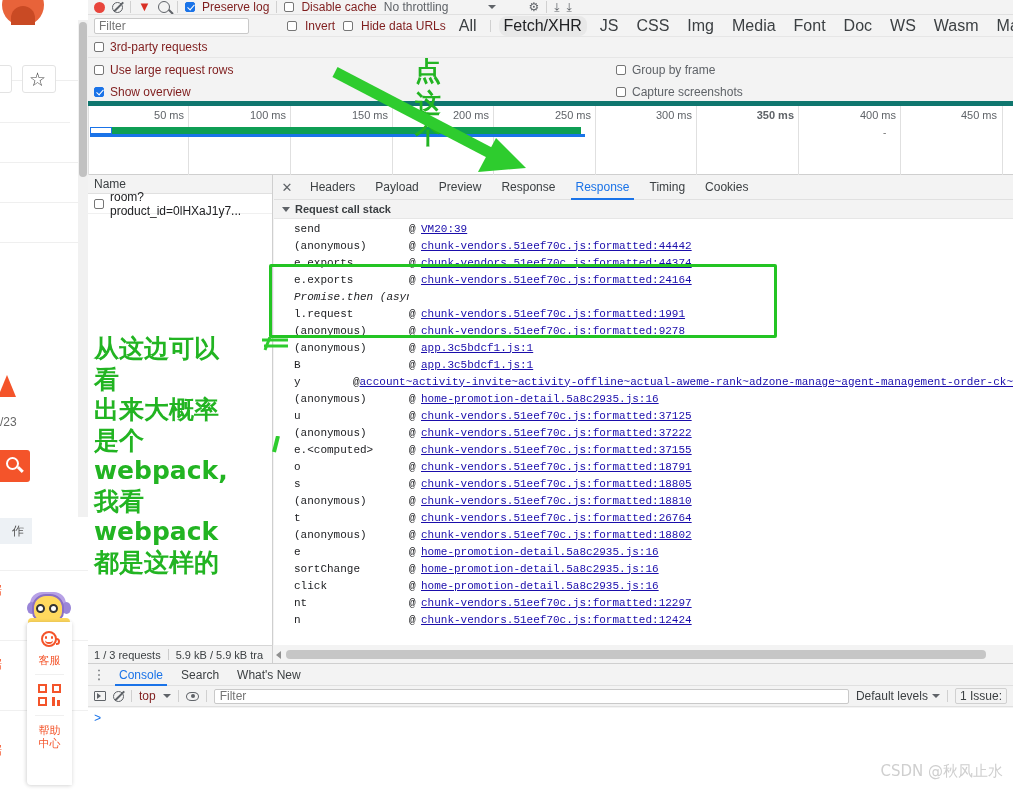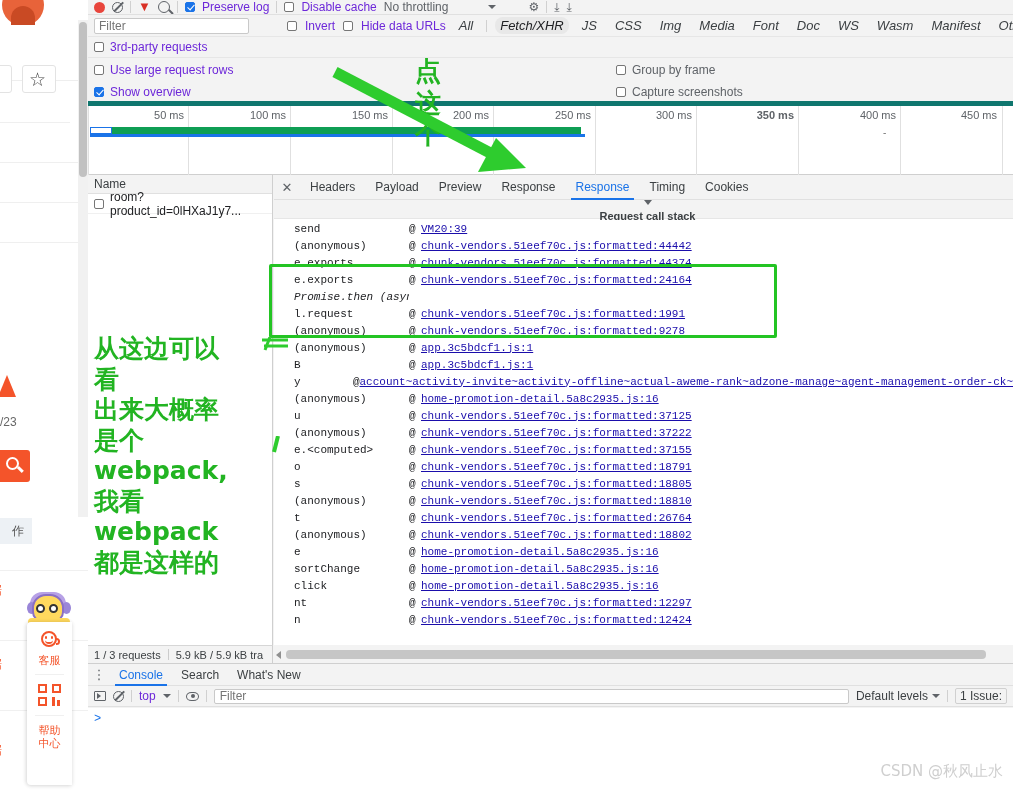"Preserve log" .tb-lbl { color: #6d28d9 -> #7f1d1d }
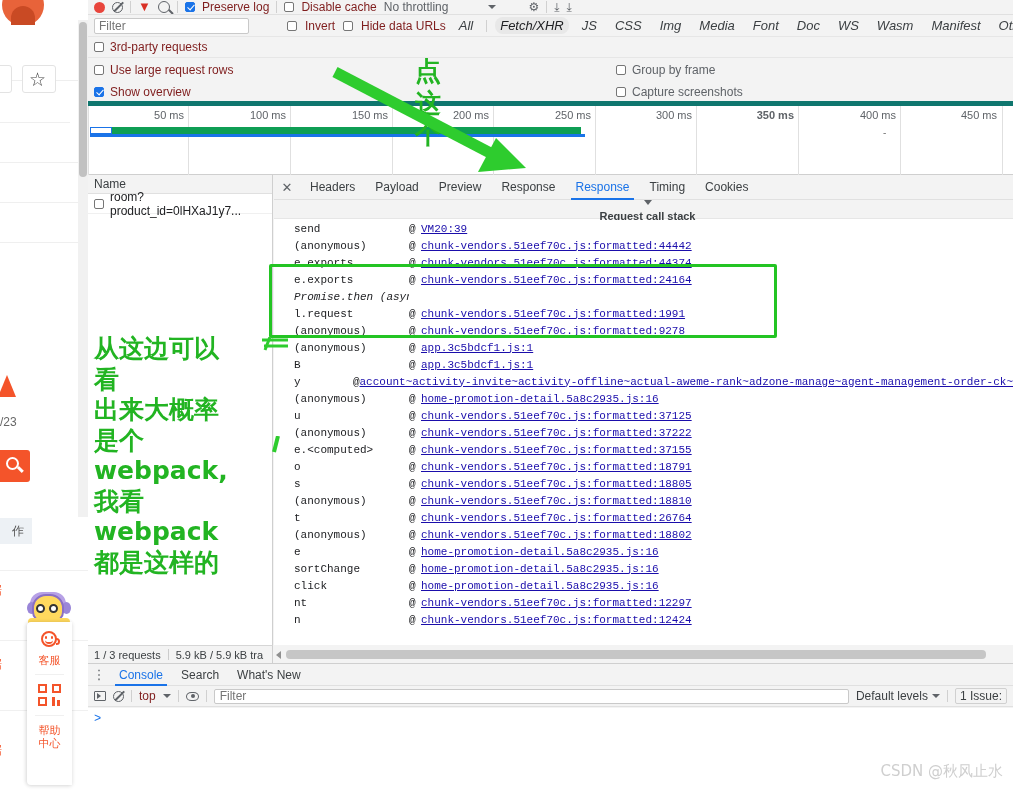"All" .type-btn { font-size: 13px -> 16px; font-style: italic -> none }
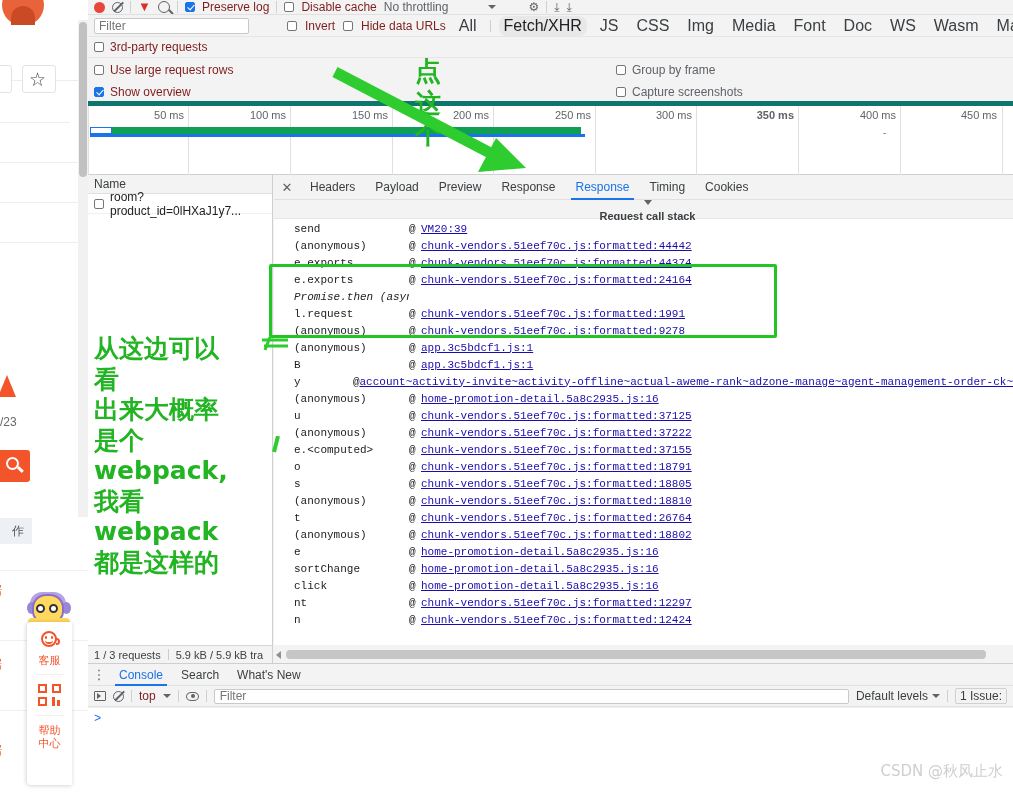"Request call stack" .dt-section { flex-direction: column -> none }
